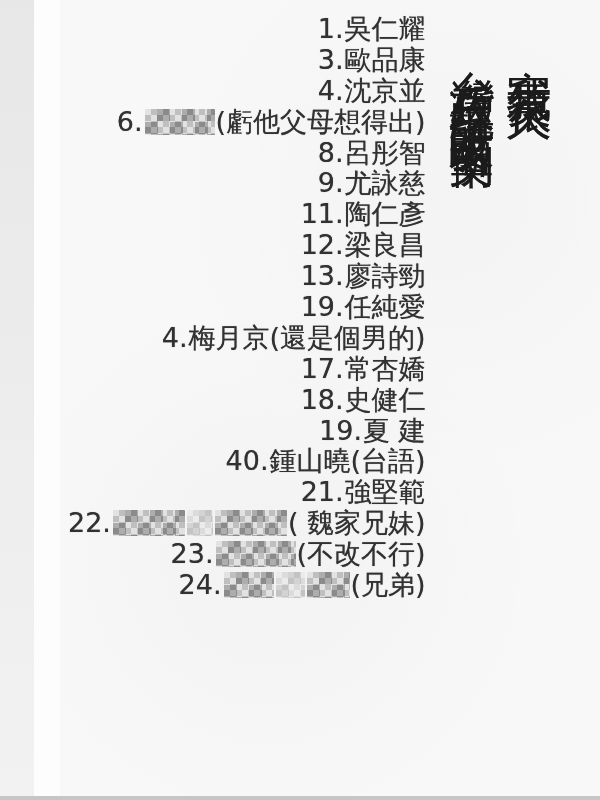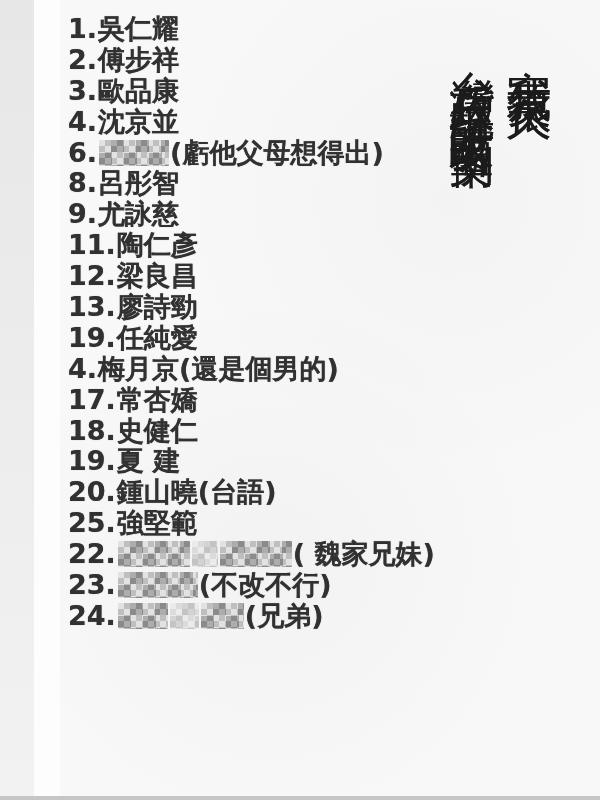"1.吳仁耀" .name-list { font-weight: 700 -> 400; text-align: none -> right }
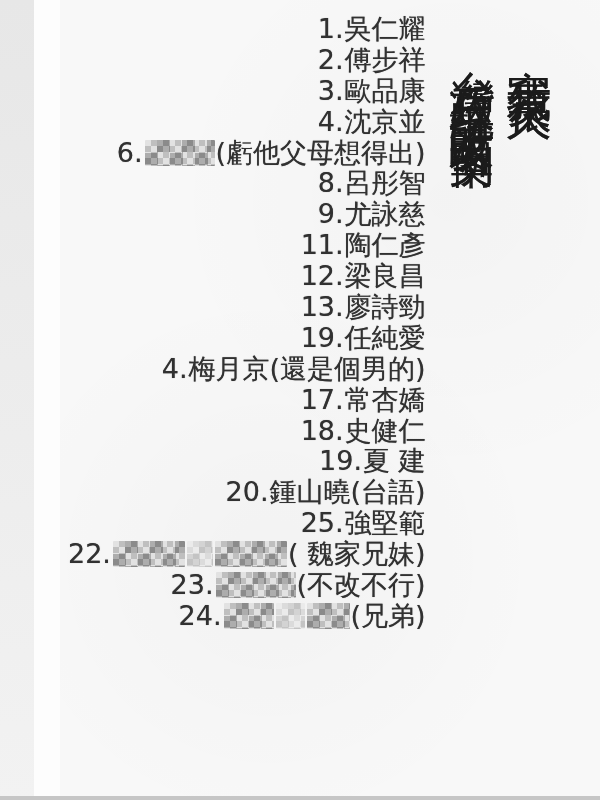"2.傅步祥" div.row { html: <div><span>2.</span><span>傅步祥</span></div> -> none }
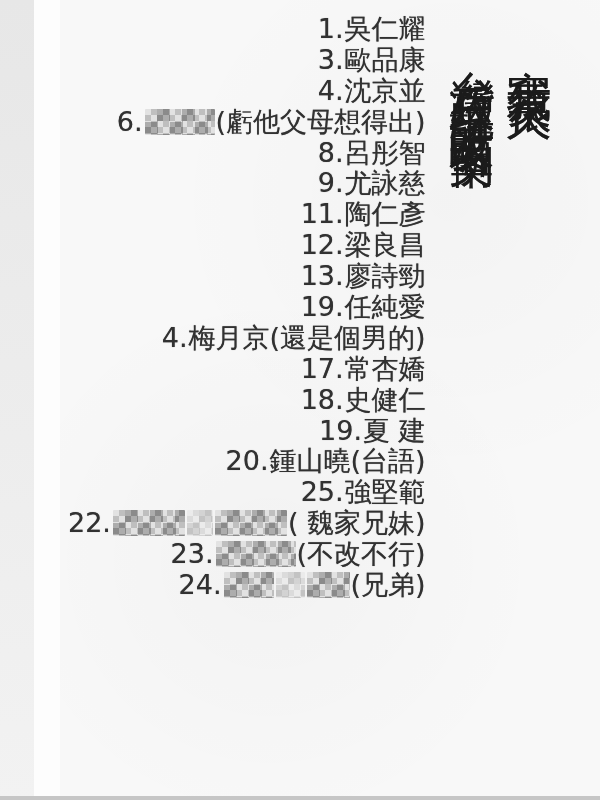"20." span.num { text: 20 -> 40 }
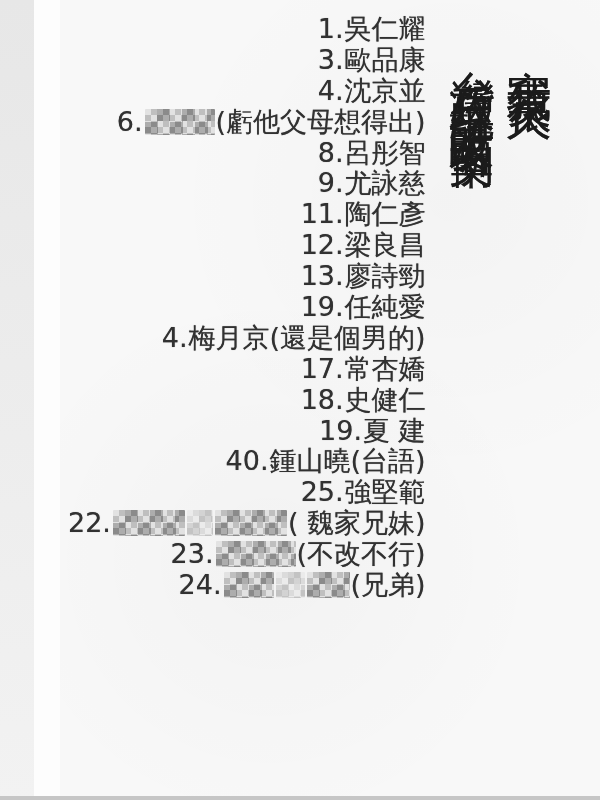"25." span.num { text: 25 -> 21 }
